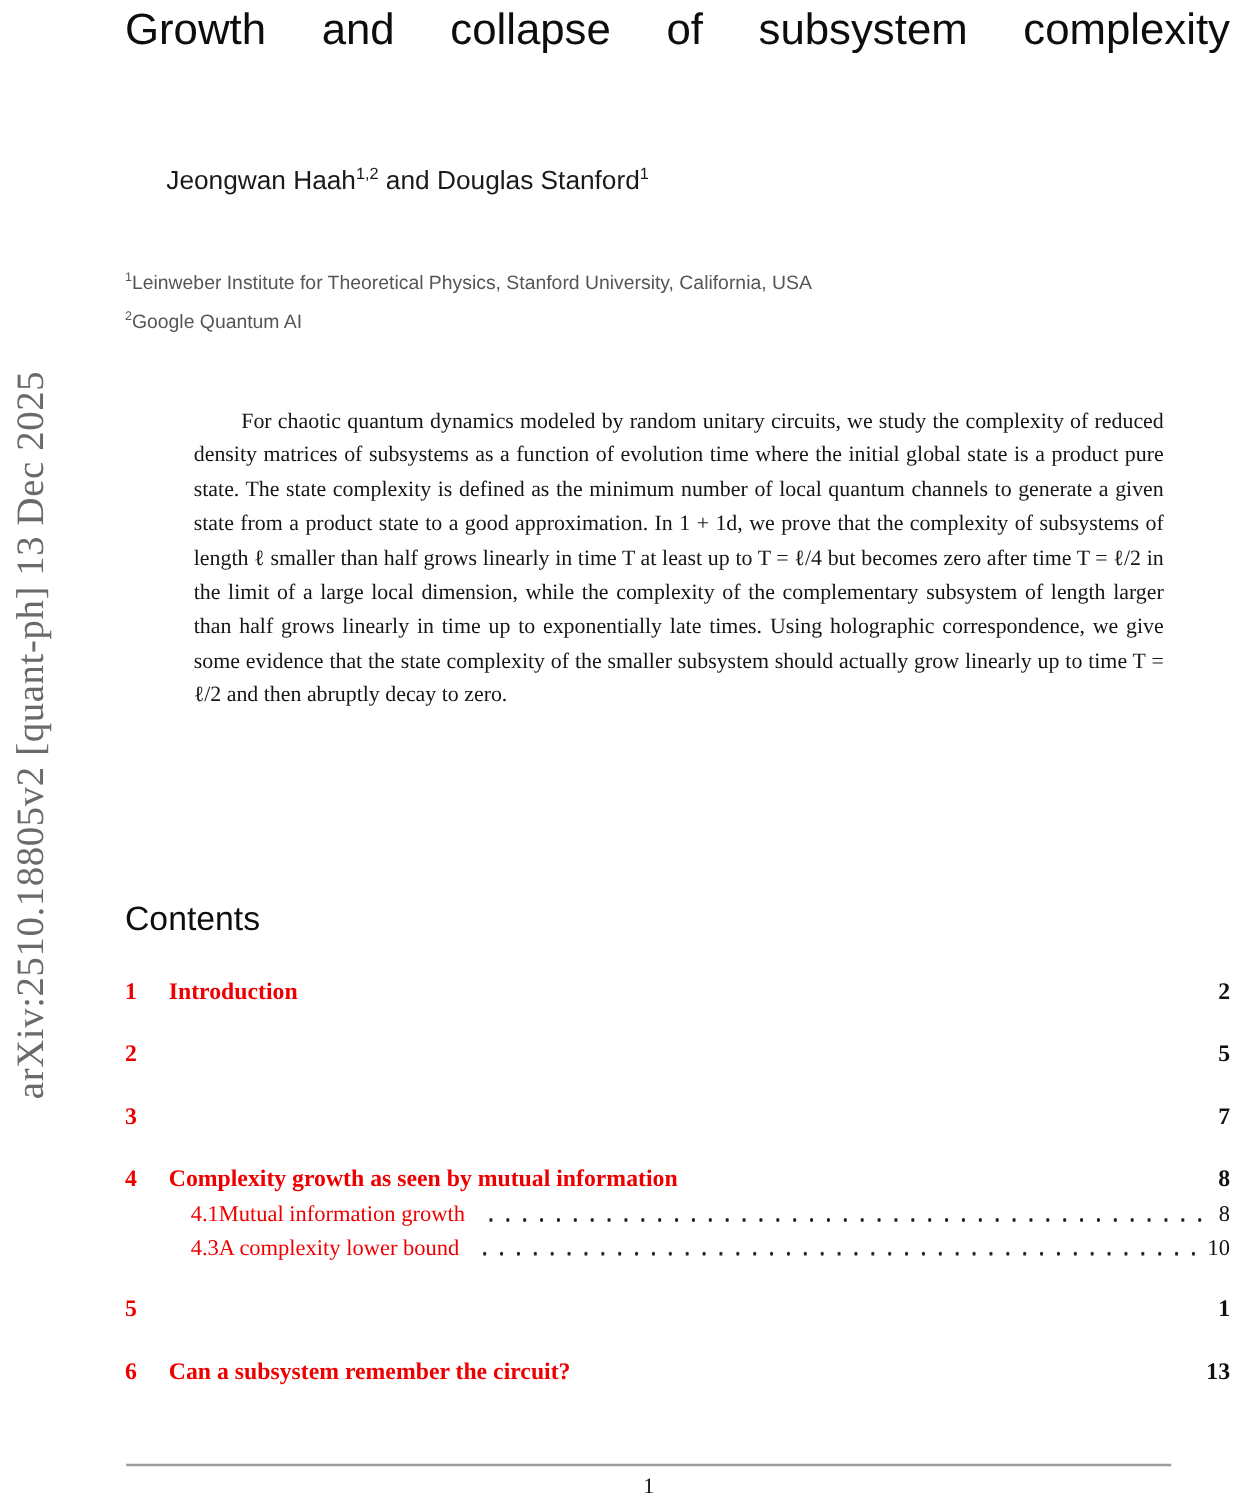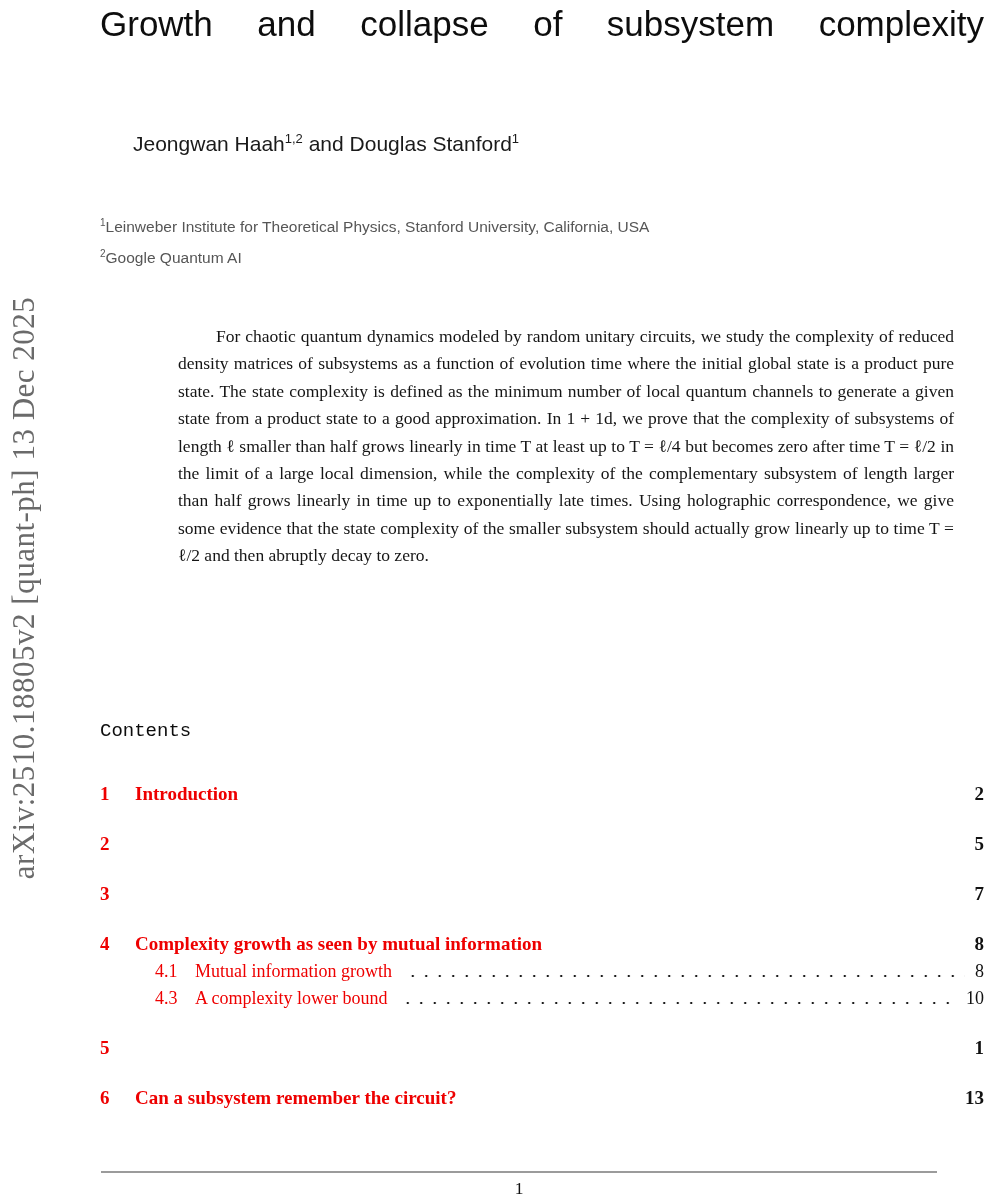"For chaotic quantum dynamics modeled" .abstract { margin-left: 23px -> none }
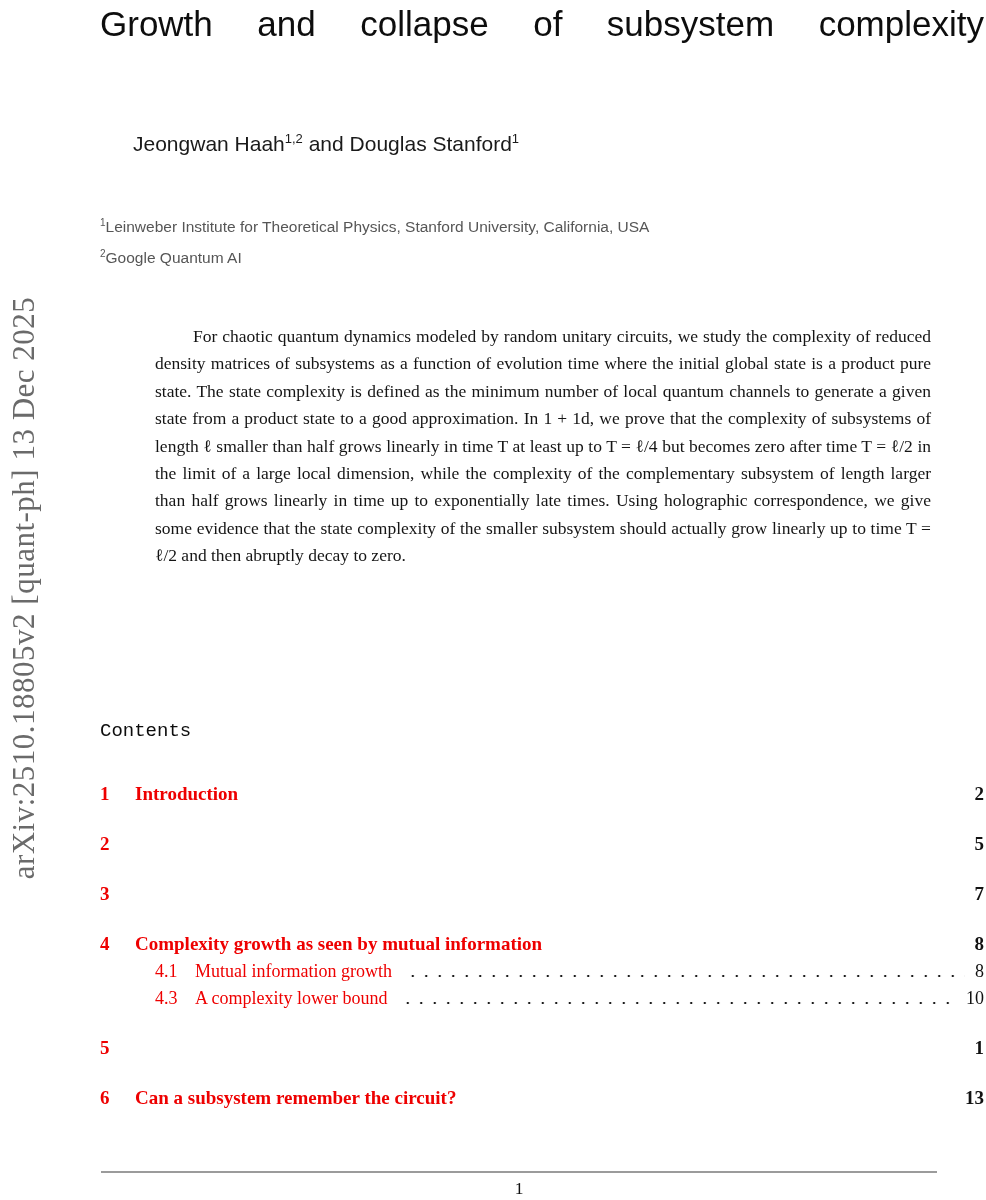"Contents" .contents-heading { font-family: Liberation Mono, monospace -> Liberation Sans, sans-serif; font-size: 19px -> 27px }
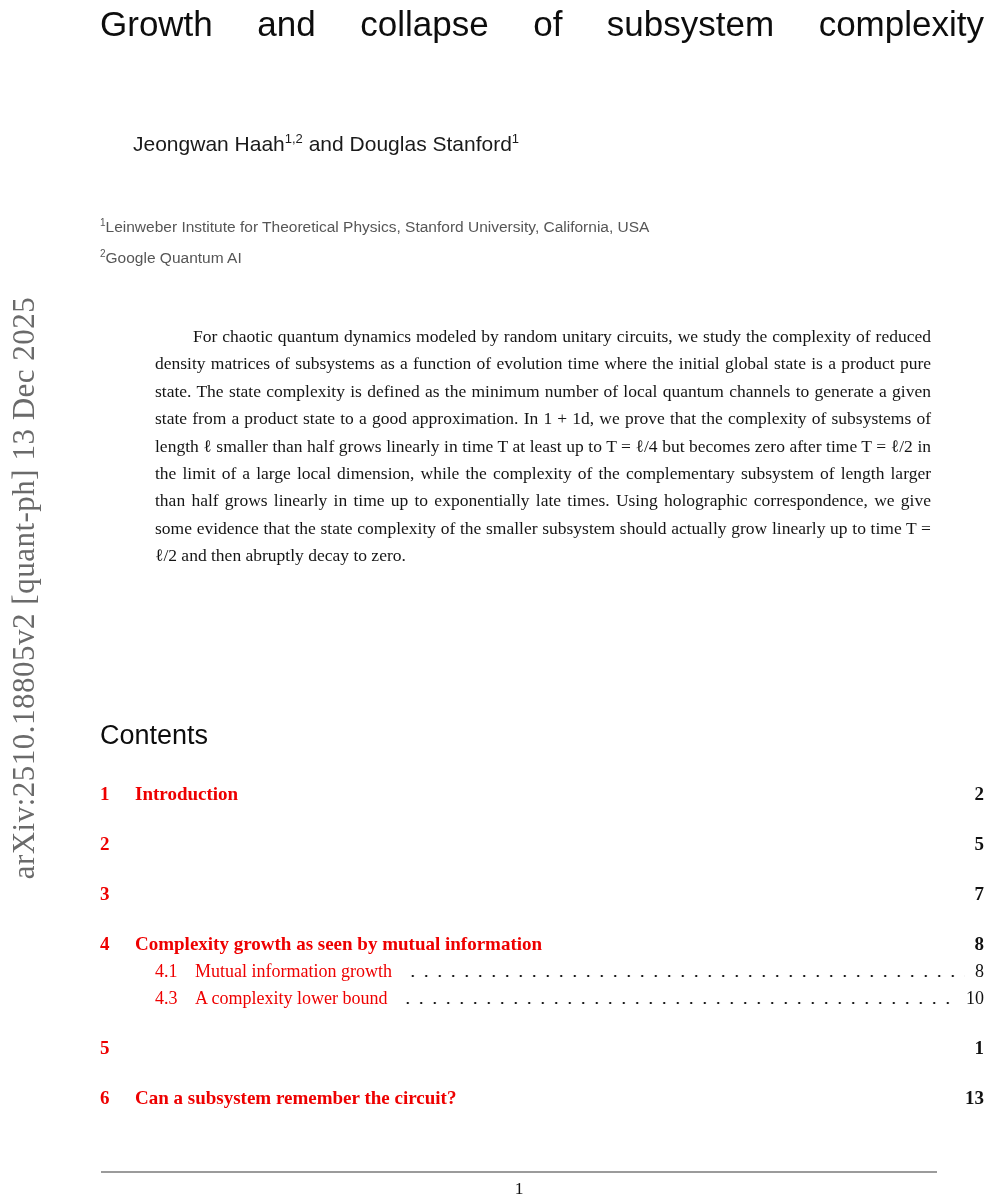"4.1" .toc-row.sub .num { margin-left: 55px -> 35px; text-align: none -> right }
